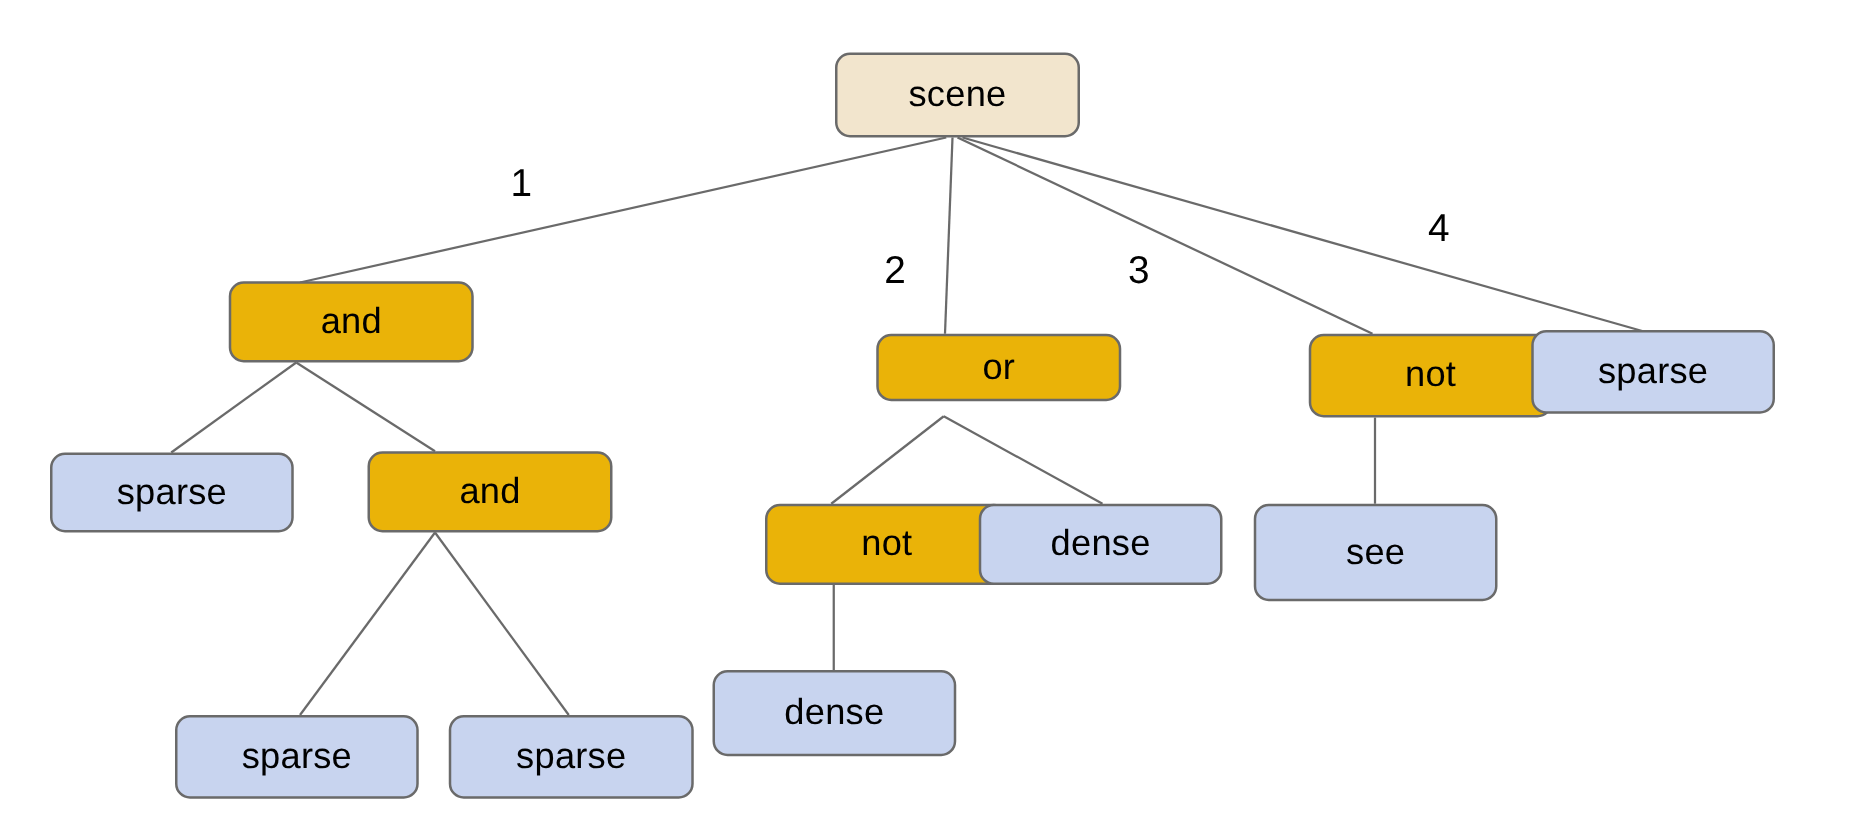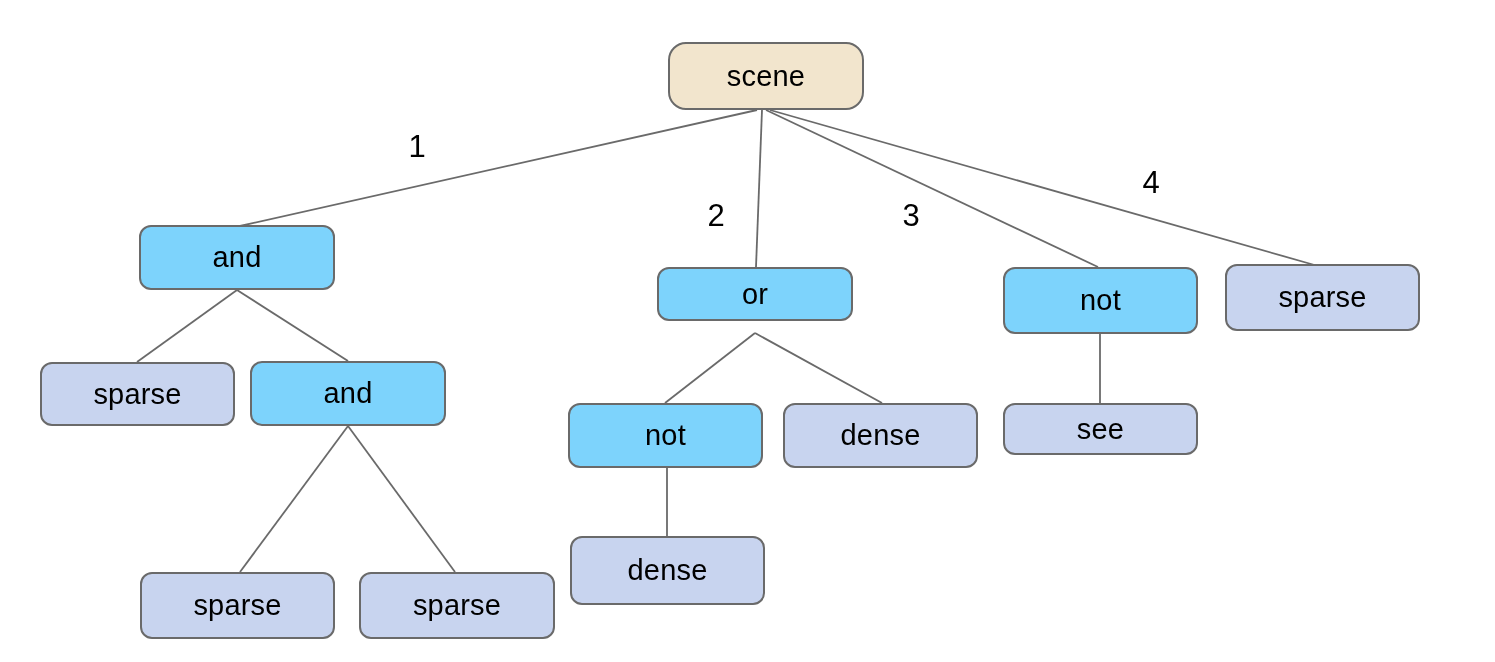"scene" div.node { border-radius: 18px -> none }
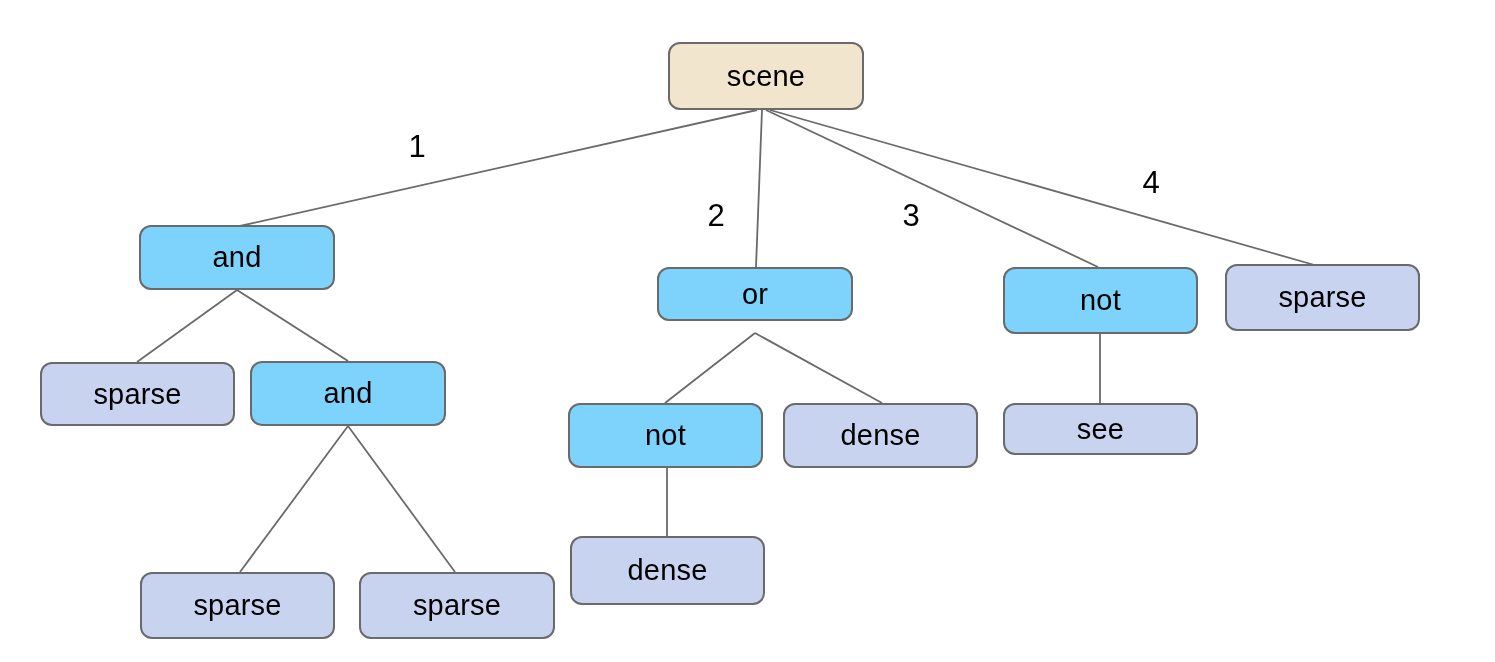"and" .node.op { background: #7dd3fc -> #eab308; margin-left: none -> 44px }
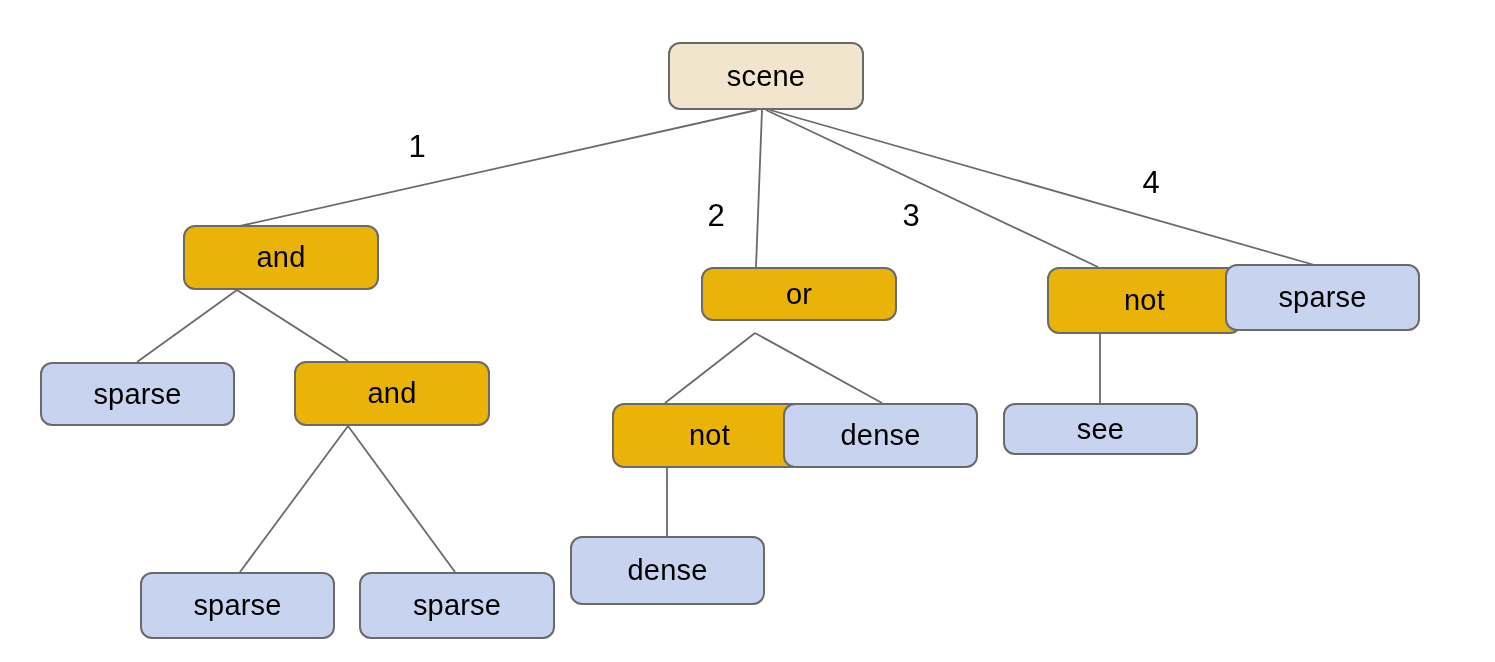"see" div.node { height: 52px -> 78px }
